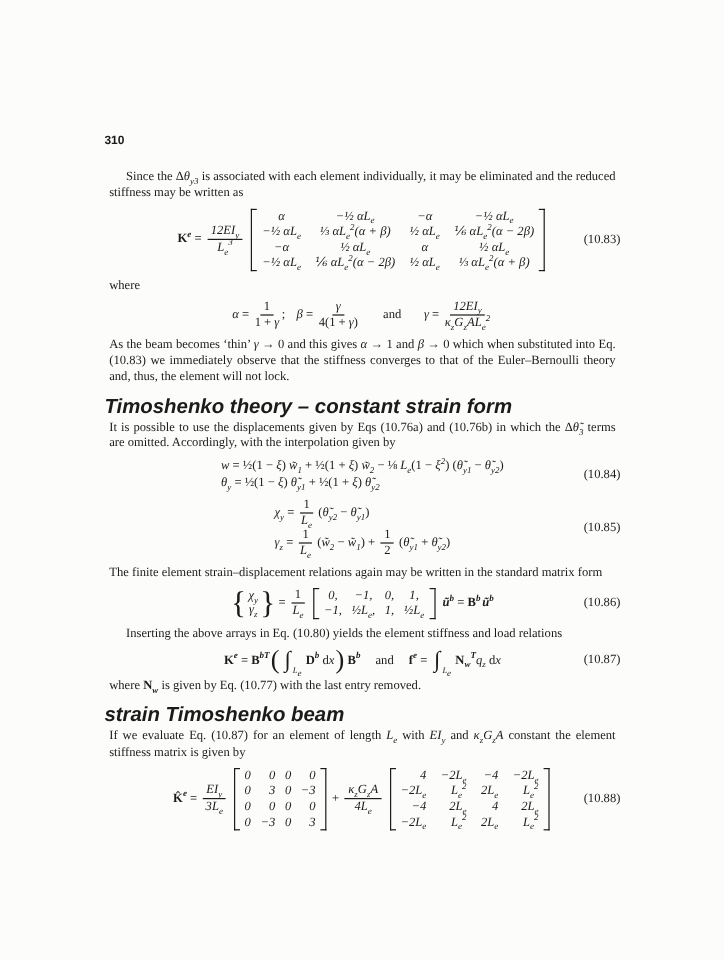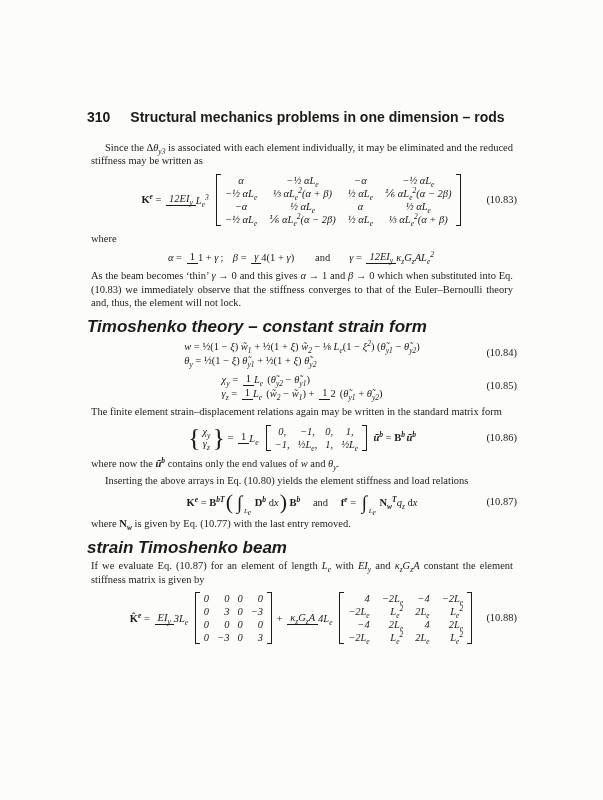"310" .pghead { font-size: 14px -> 10px; gap: 20px -> 13px }
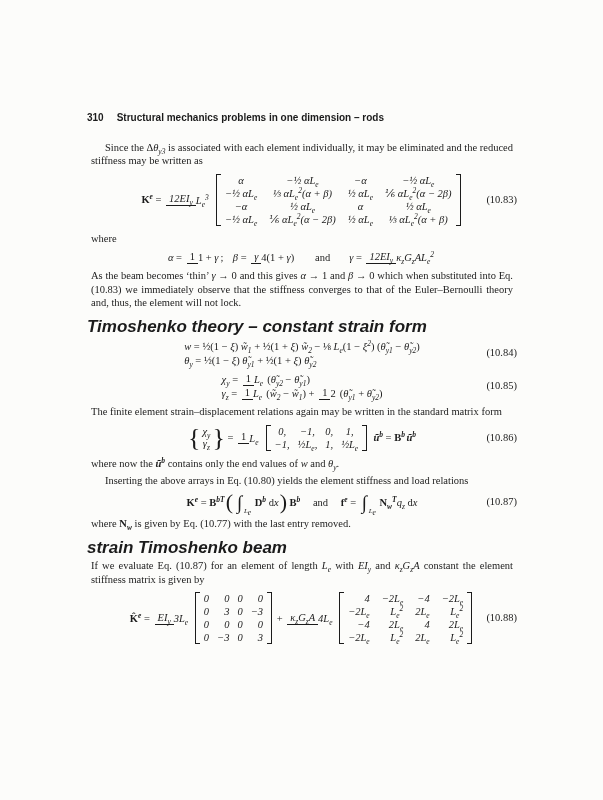"Structural mechanics problems in one" span { html: <span>Structural mechanics problems in one dimension – rods</span> -> none }
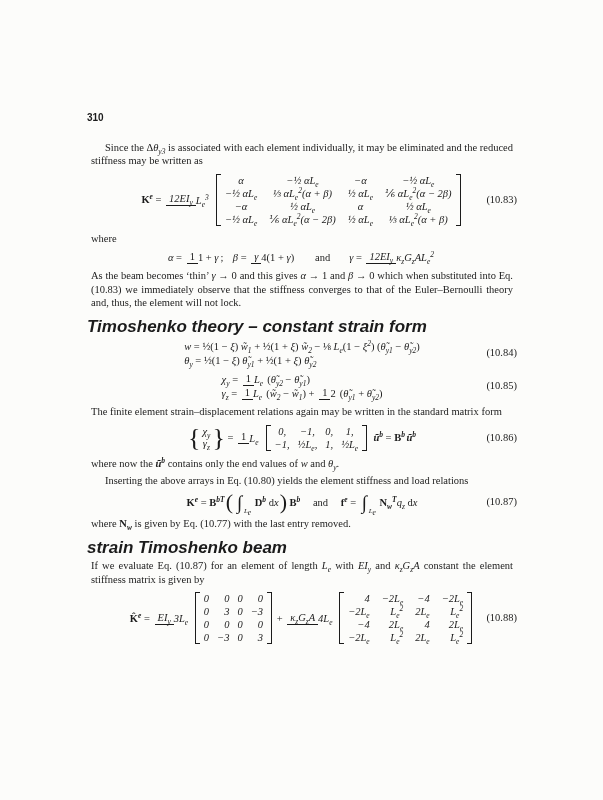"12EIy" .frac { flex-direction: row -> column }
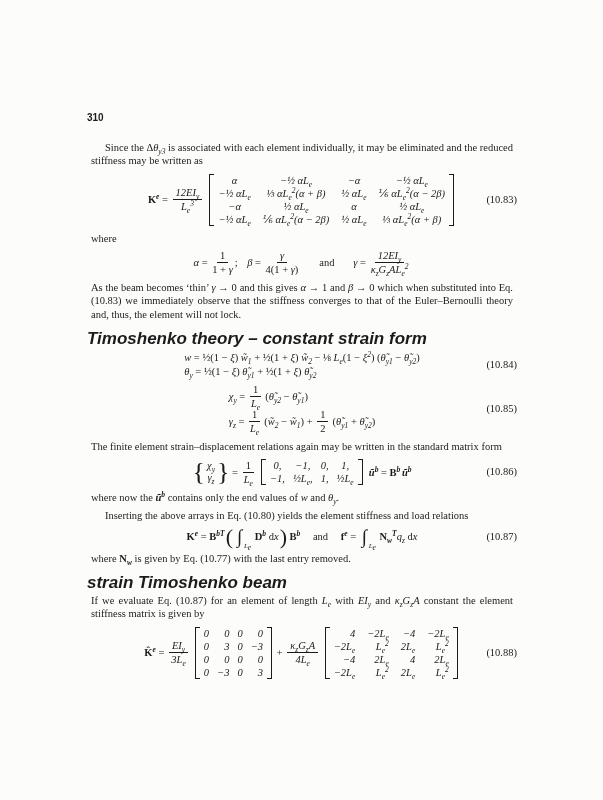"It is possible to use" p.para { html: none -> <p><span>It is possible to use the displacements given by Eqs (10.76a) and (10.76b) in which the </span><span>Δ</span><span>θ̃<sub>3</sub></span><span> terms are omitted. Accordingly, with the interpolation given by</span></p> }
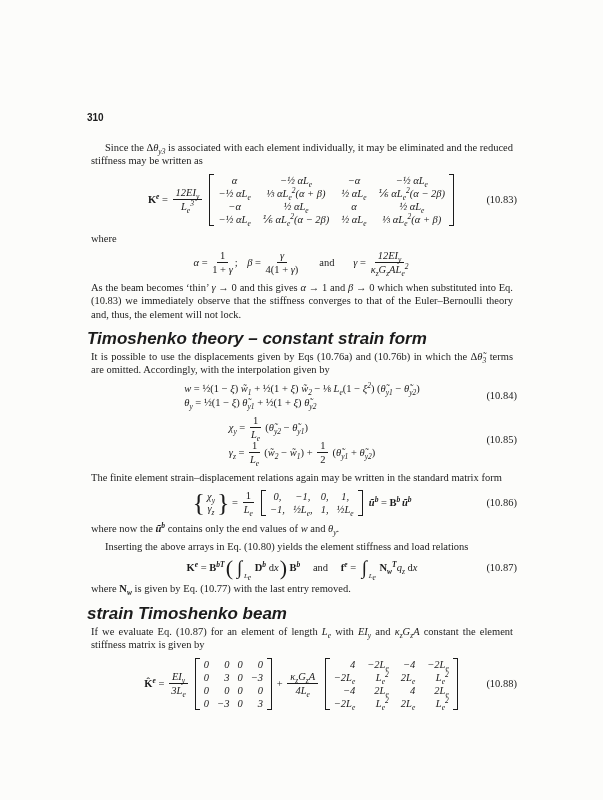"where now the ũb contains" p.para { html: <p><span>where now the </span><span>ũ<sup>b</sup></span><span> contains only the end values of </span><span>w</span><span> and </span><span>θ<sub>y</sub></span><span>.</span></p> -> none }
